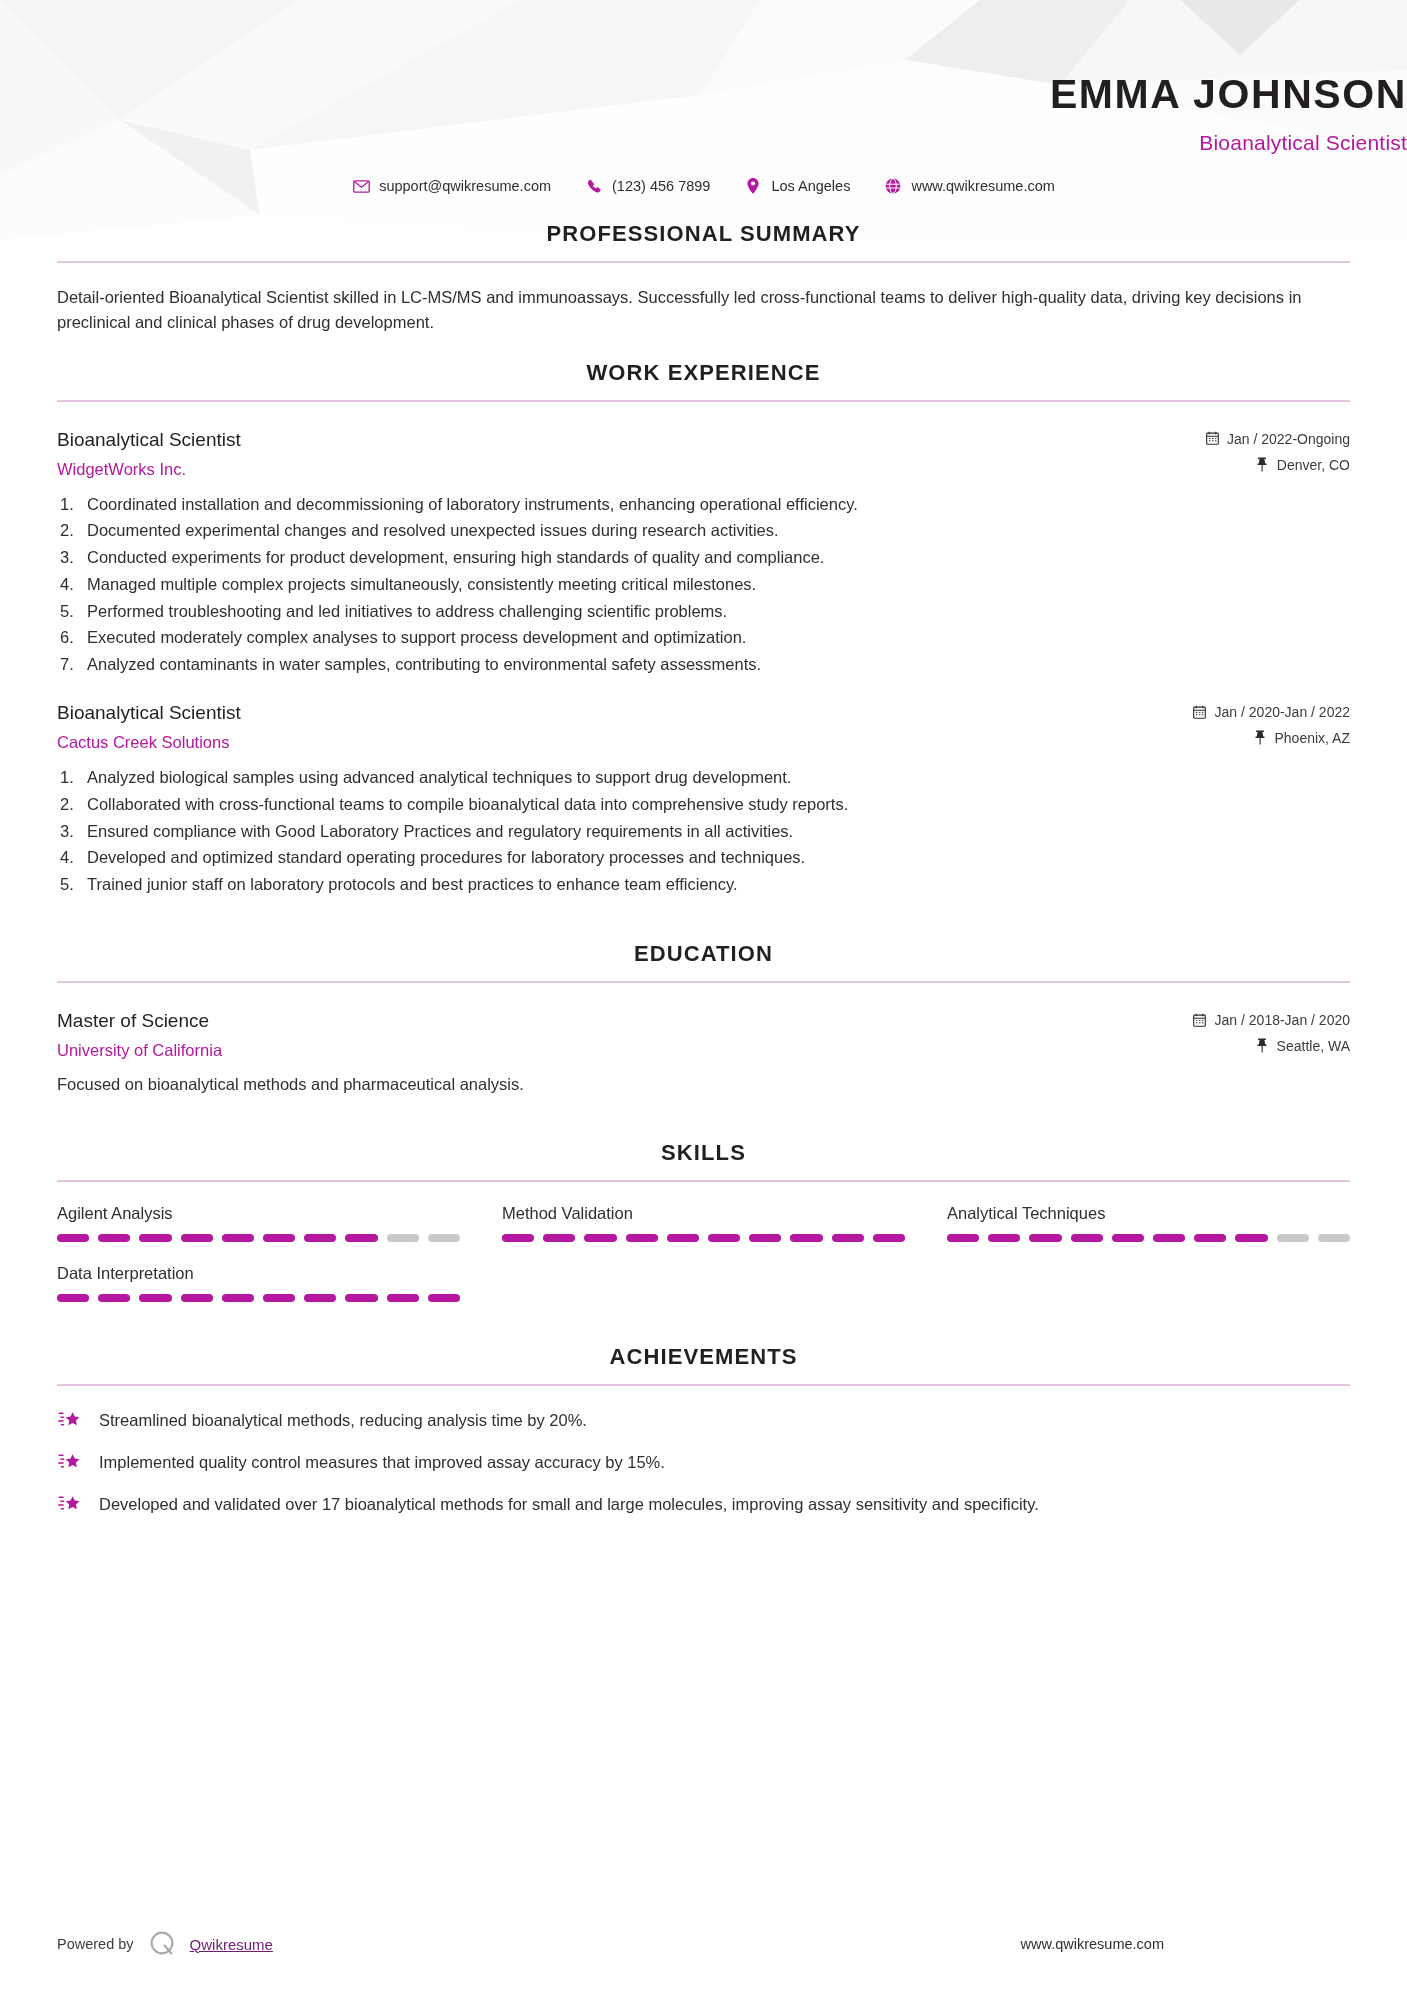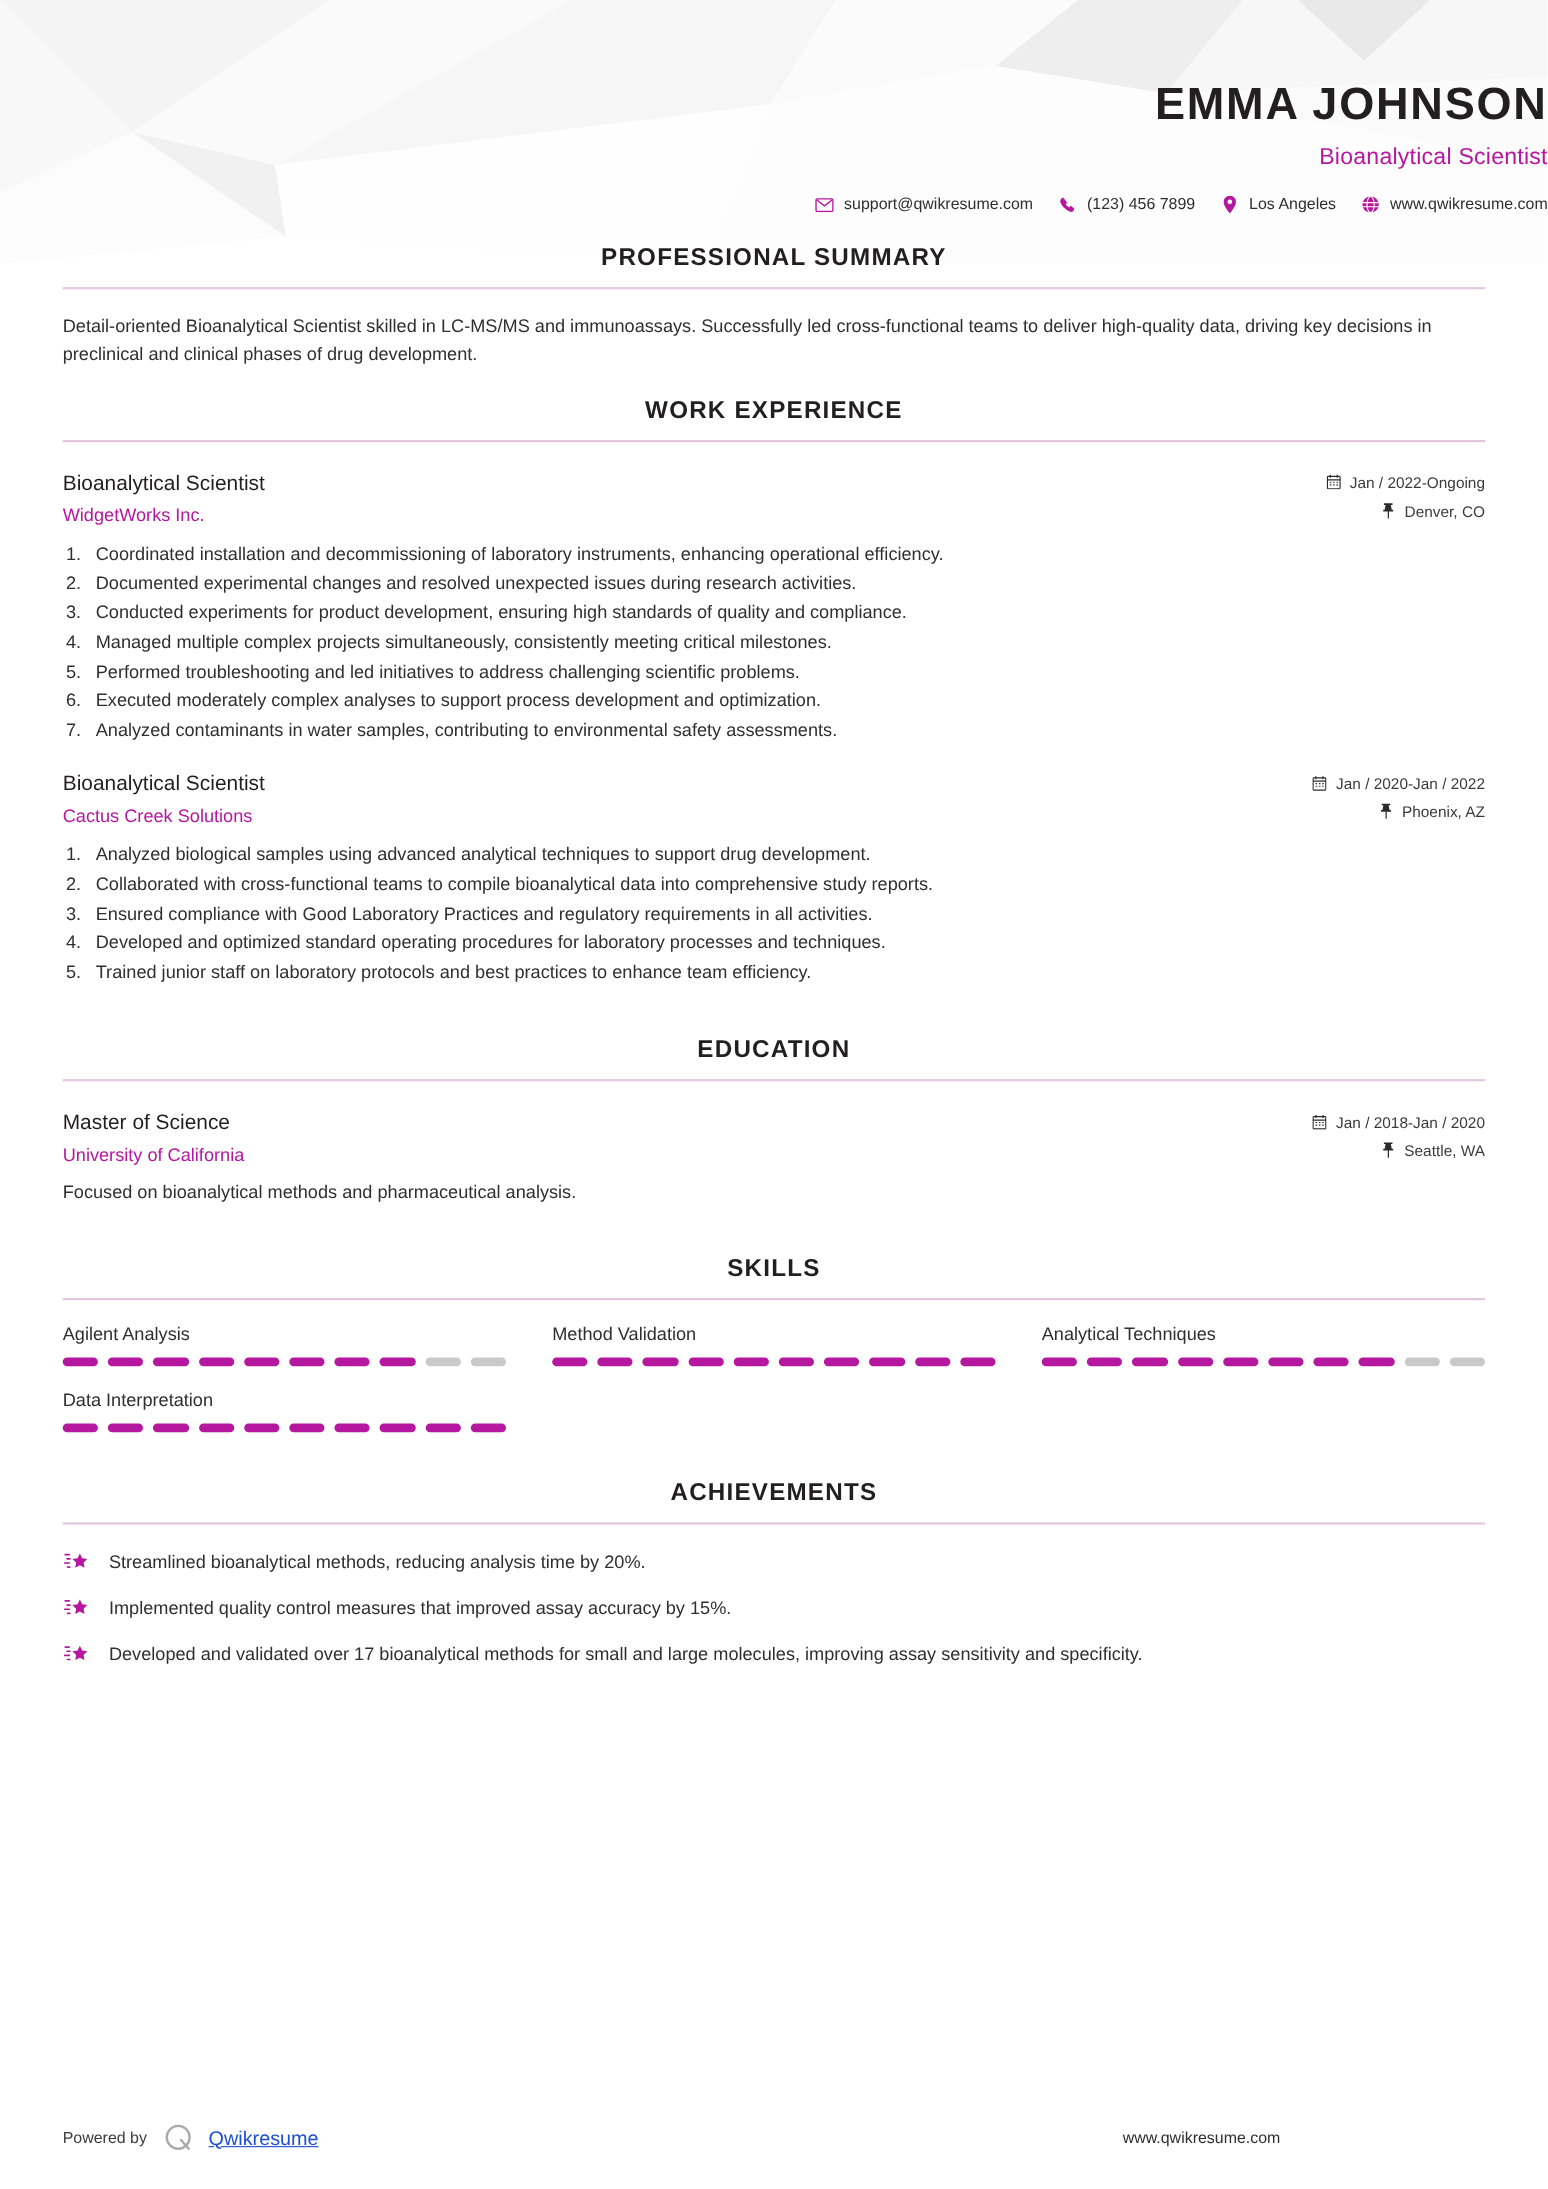"support@qwikresume.com" .contact-row { gap: 0 -> 12px; justify-content: flex-end -> center }
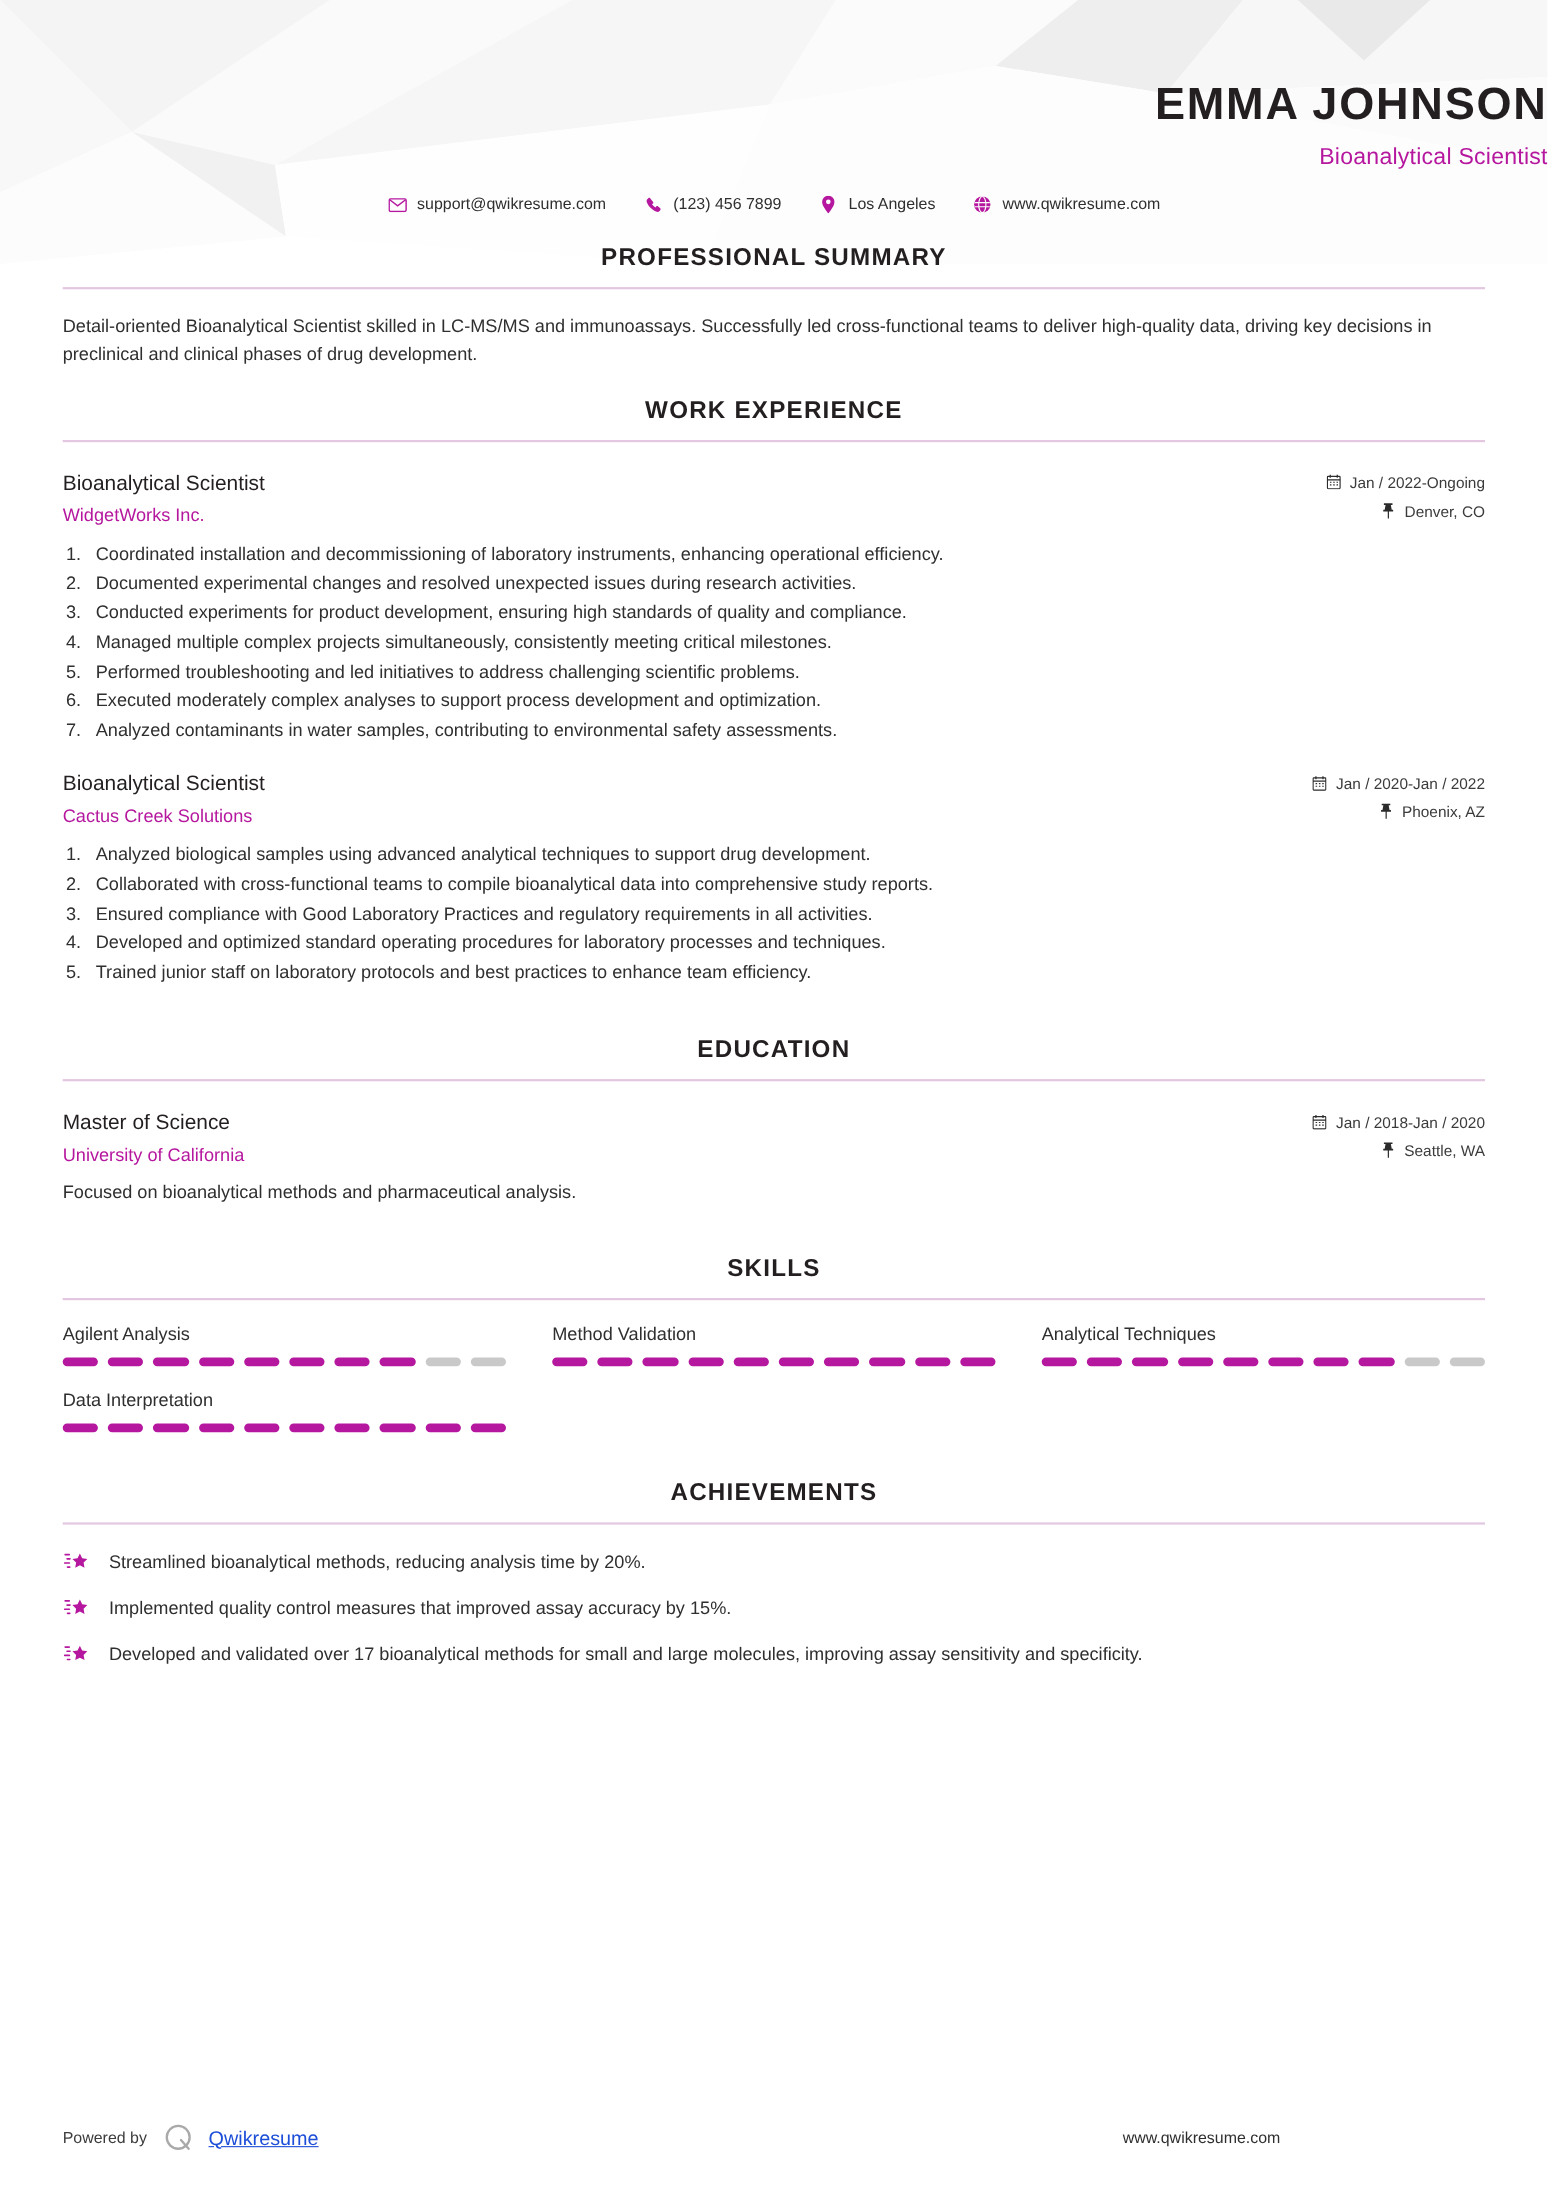"Qwikresume" .brand { color: #1d4ed8 -> #701a75; font-size: 18px -> 15px }
